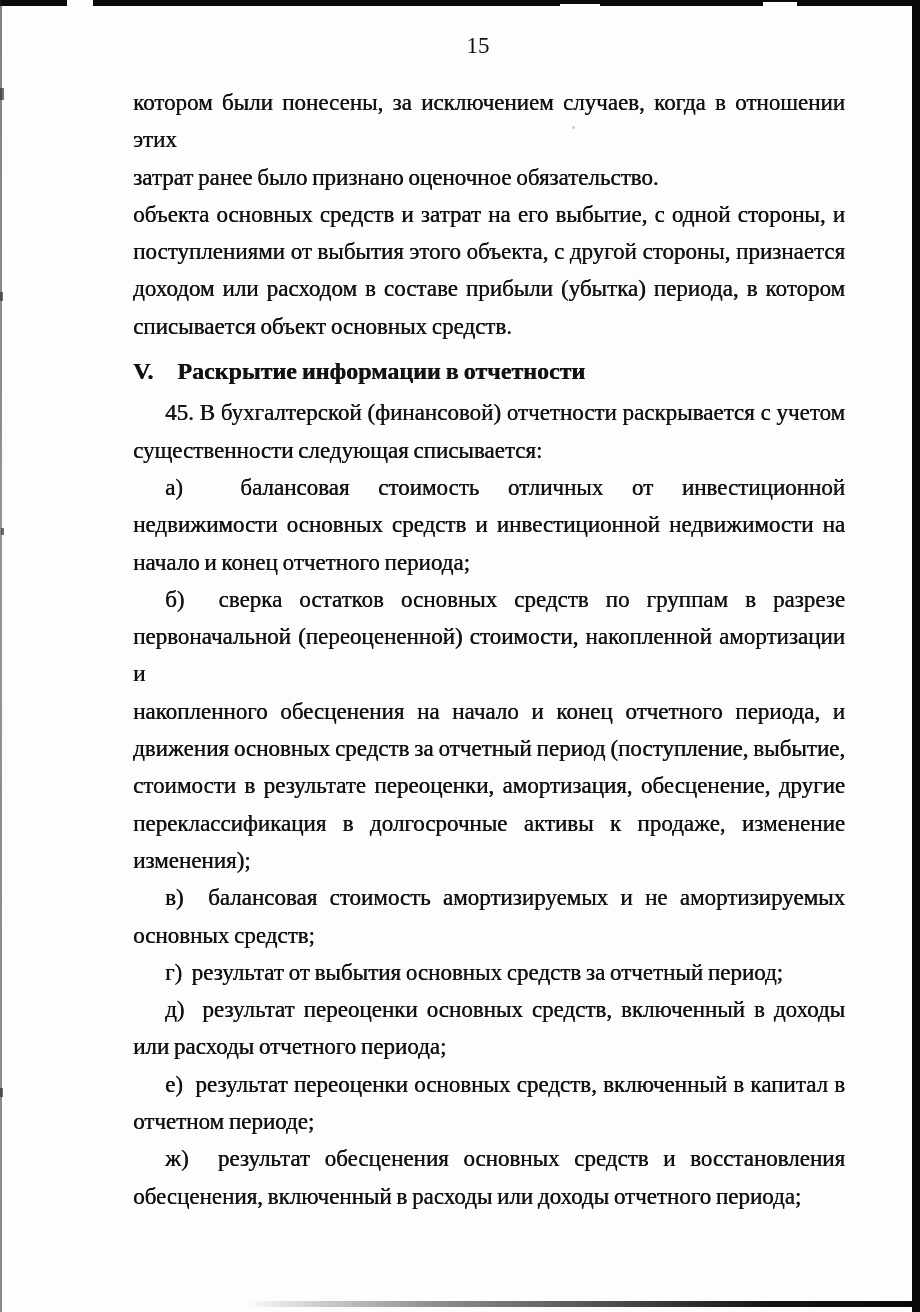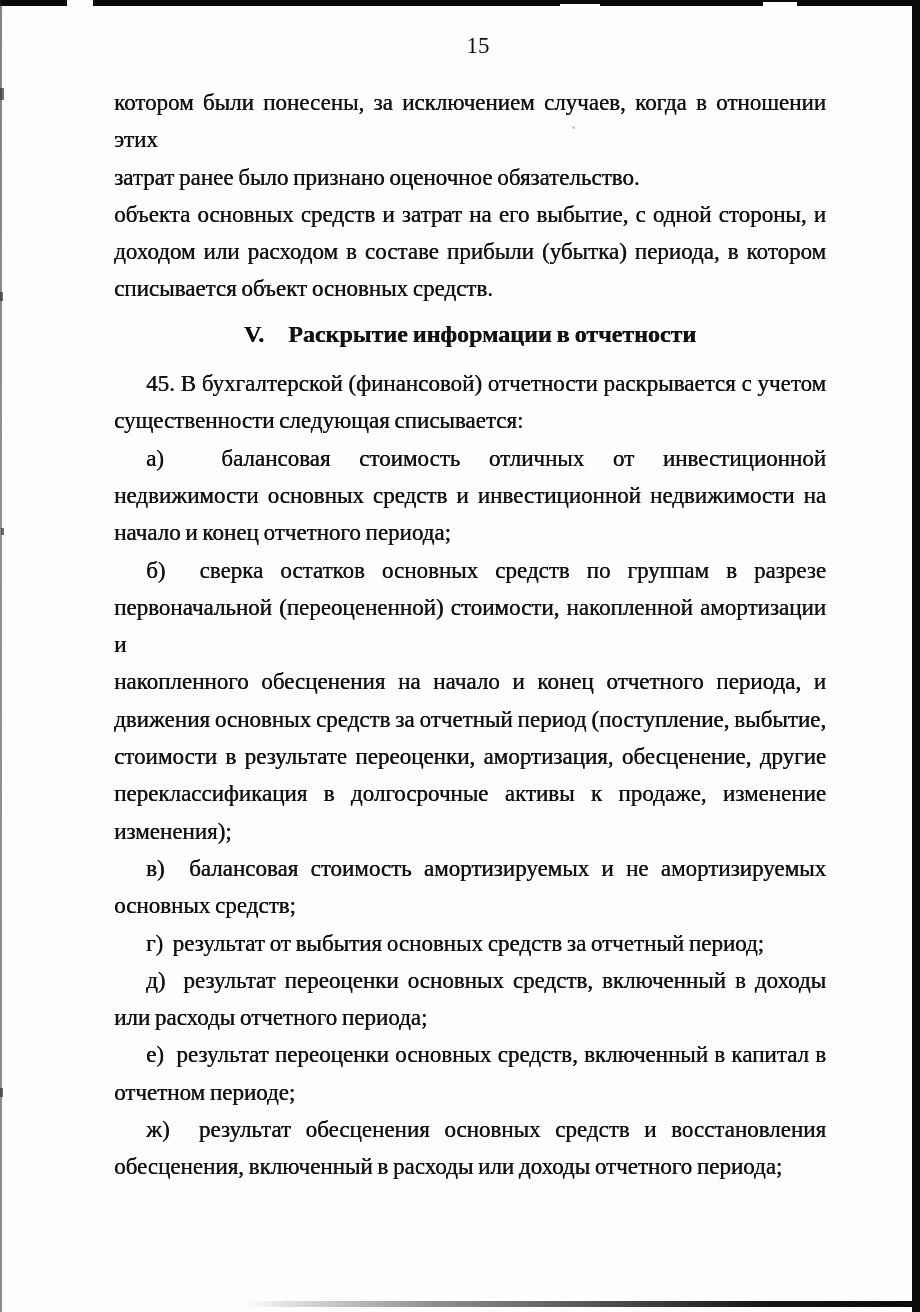"котором были понесены, за исключением" .content { left: 114px -> 133px }
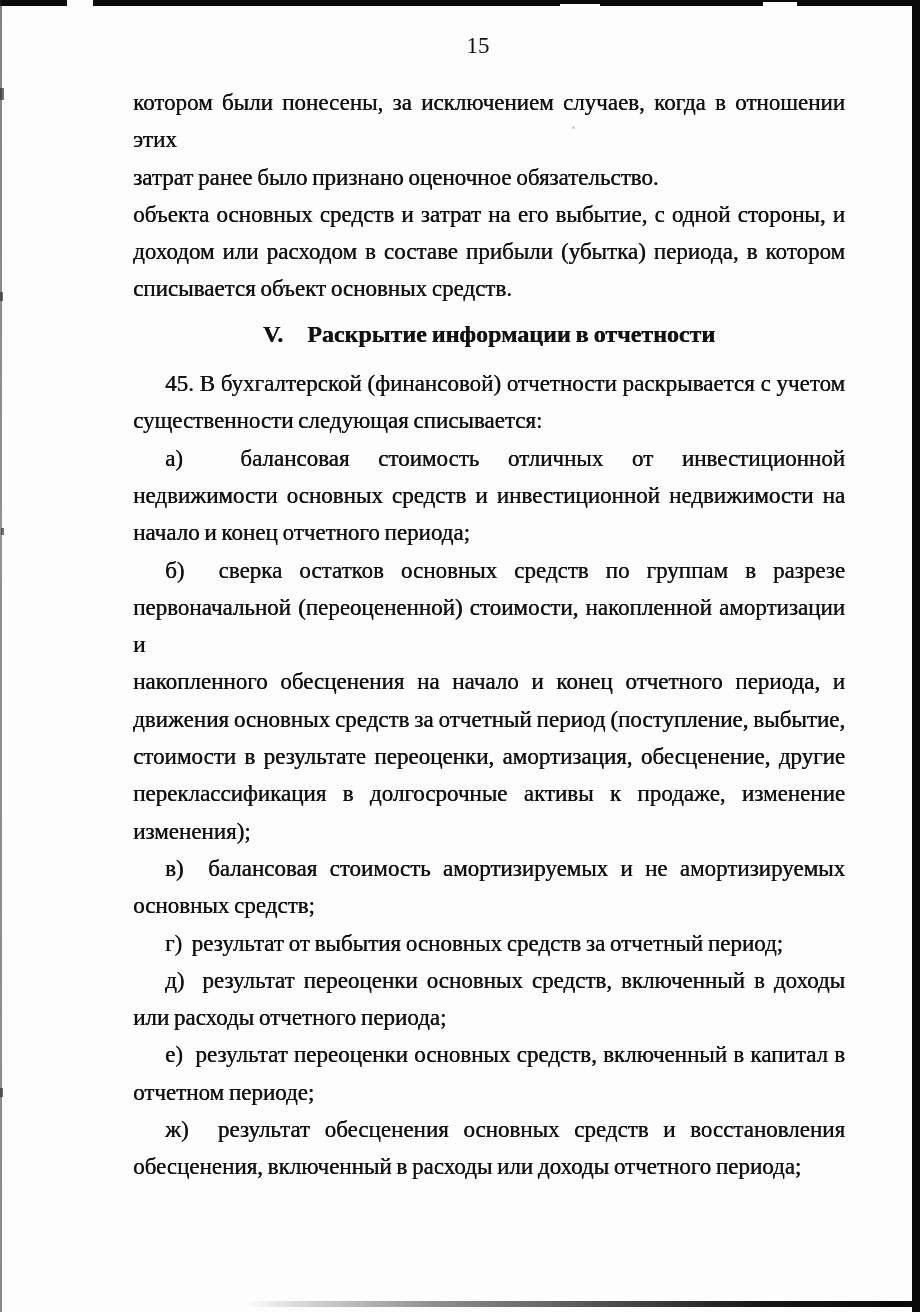"поступлениями от выбытия этого объекта," div.line { html: none -> <div>поступлениями от выбытия этого объекта, с другой стороны, признается</div> }
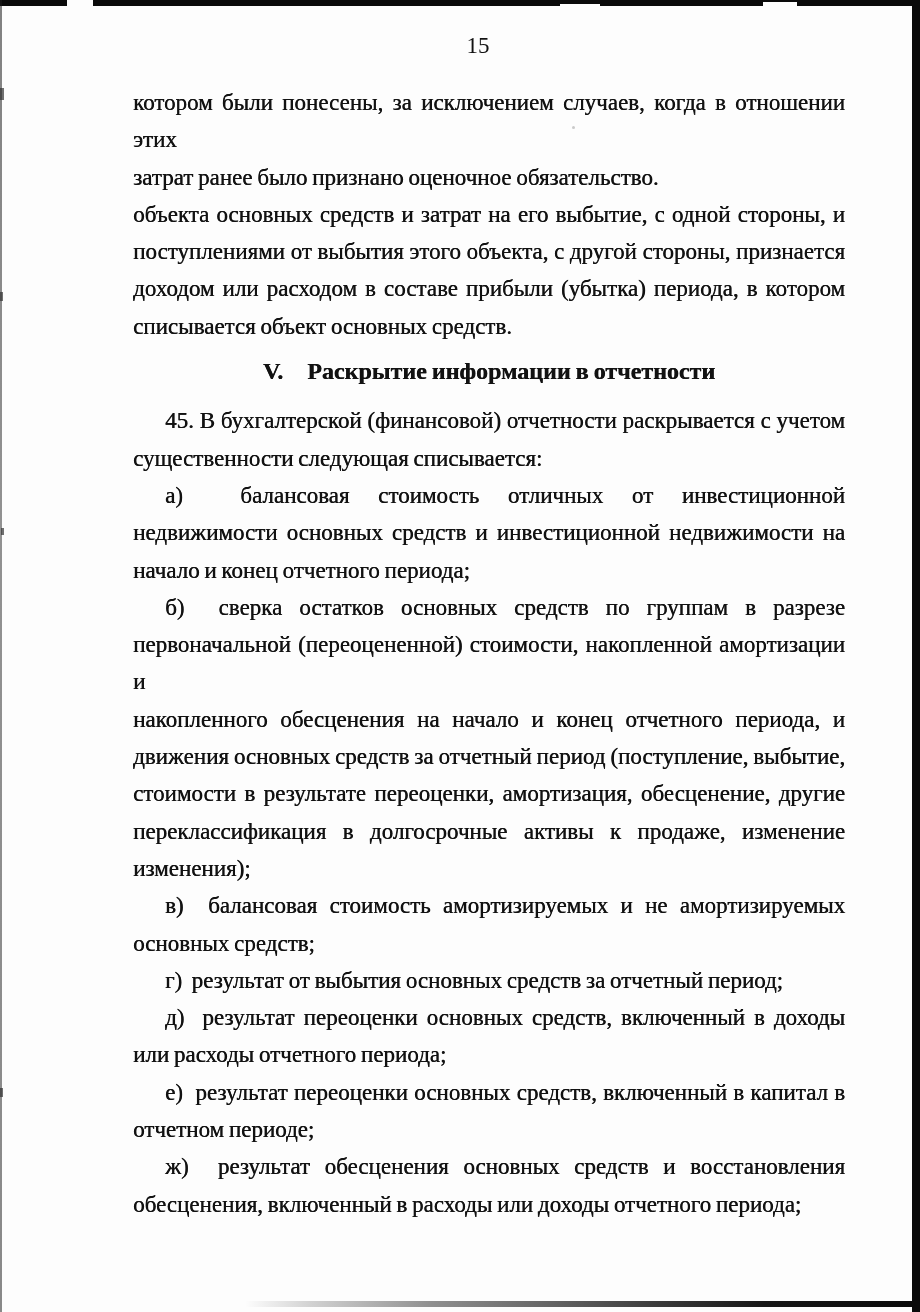"V. Раскрытие информации в отчетности" .heading { margin: 8px 0 12px 0 -> 8px 0 4px 0; text-align: center -> none }
